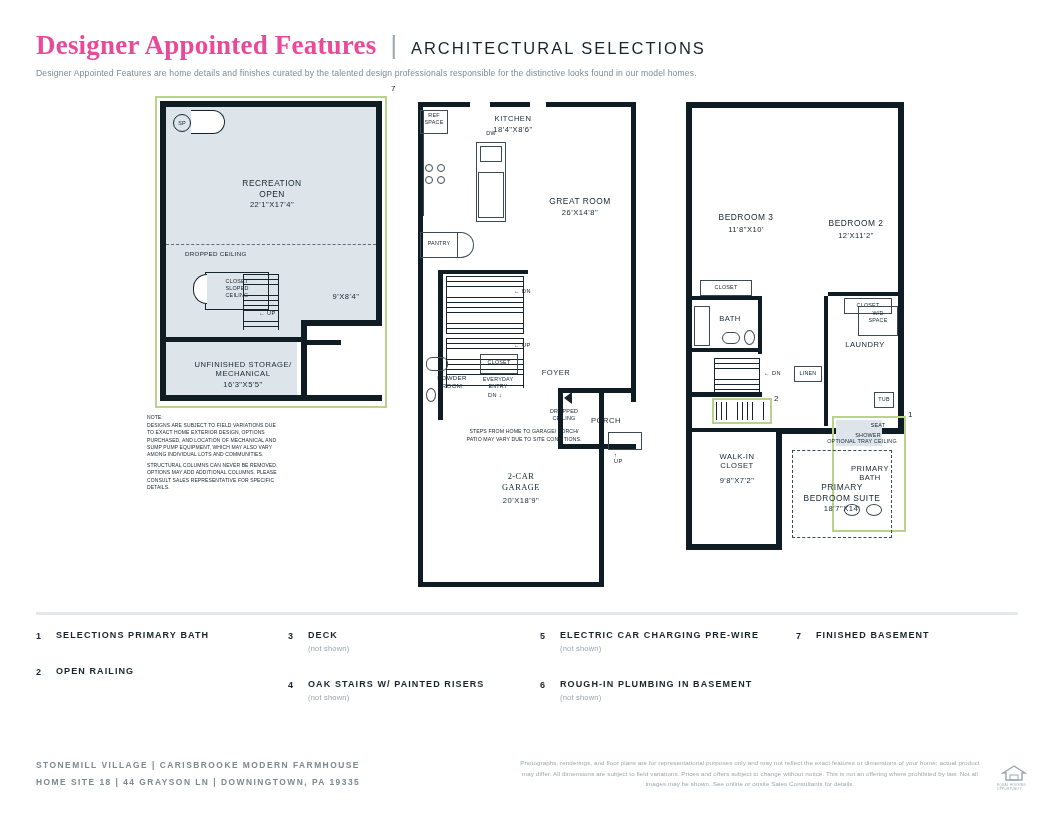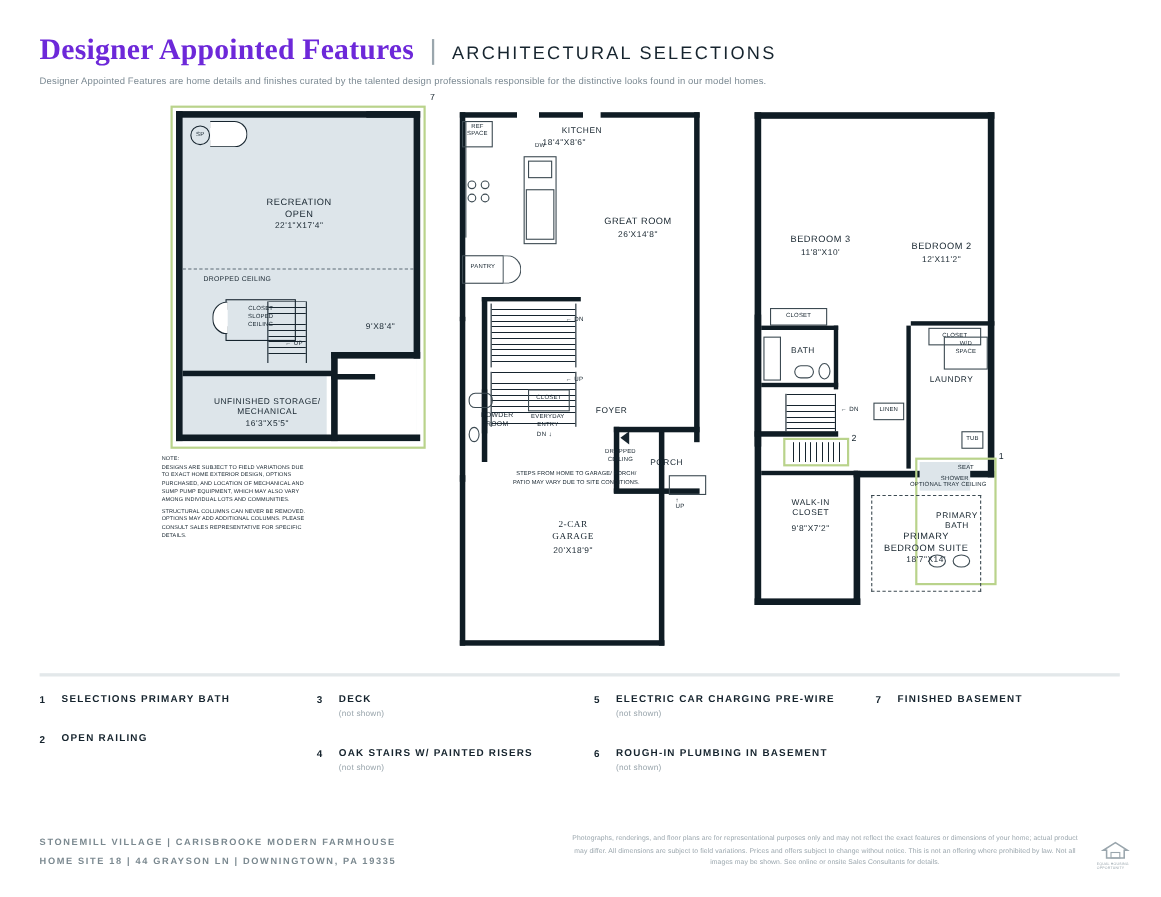"Designer Appointed Features" .title-main { color: #6d28d9 -> #ec4899 }
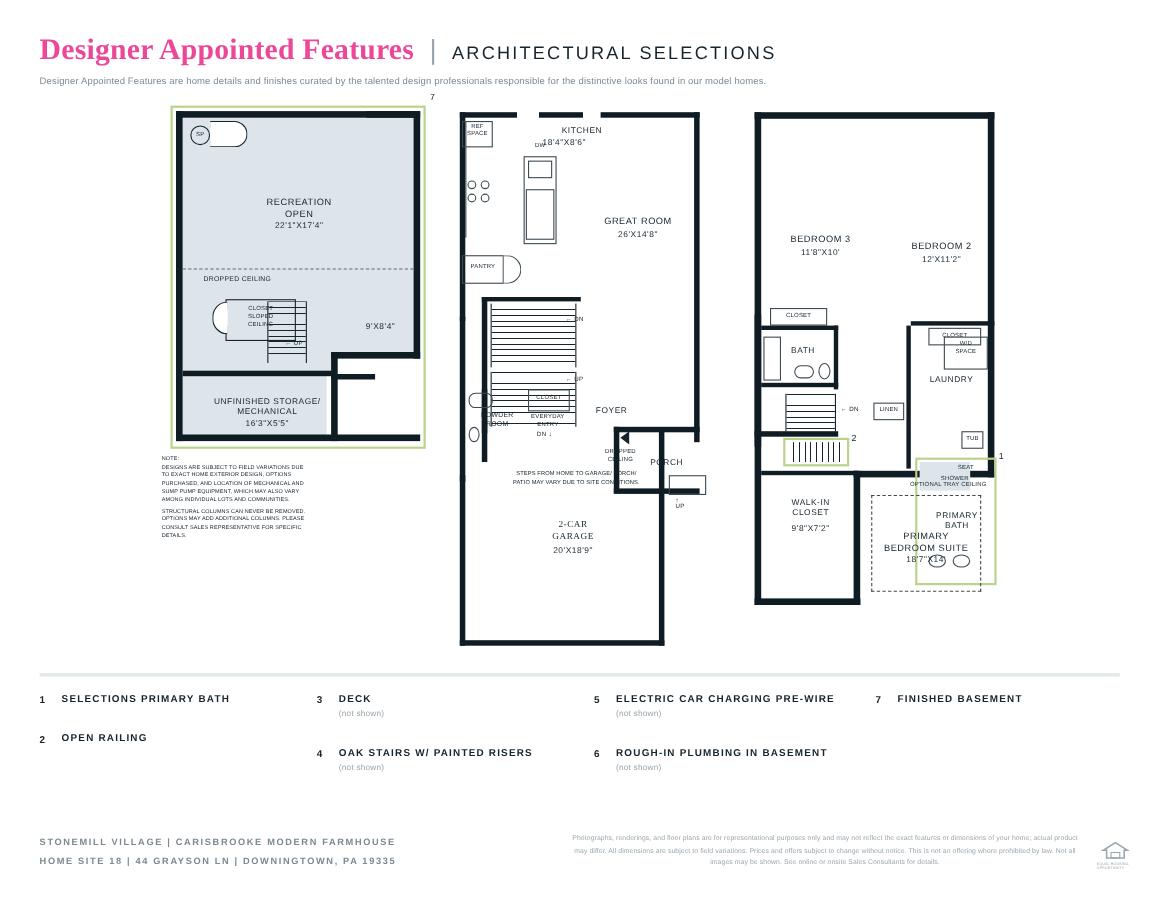"KITCHEN" div.label { left: 56px -> 40px }
